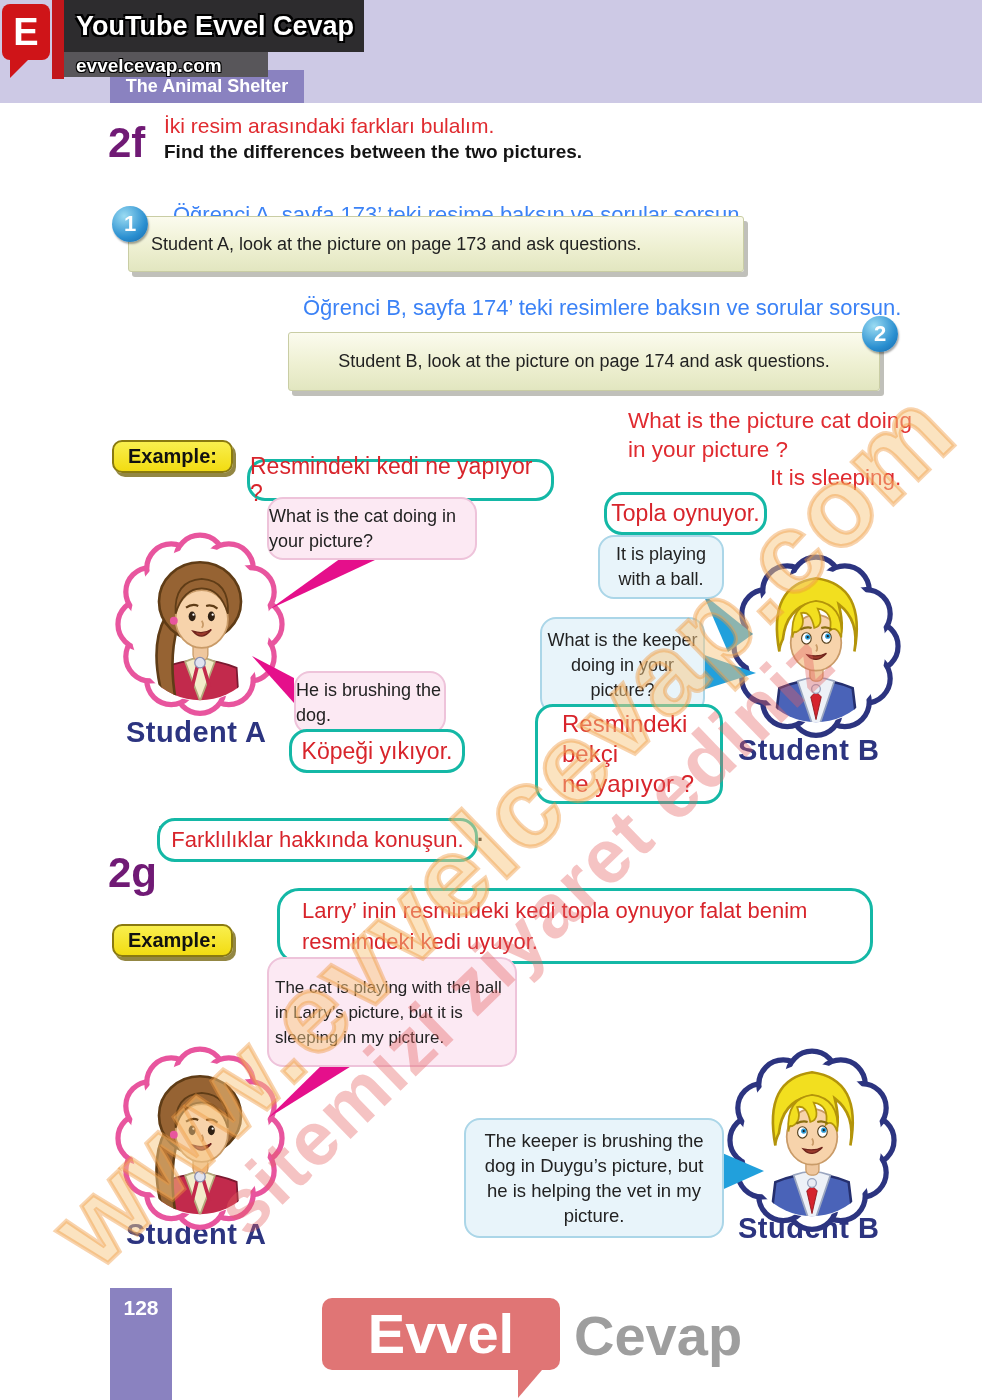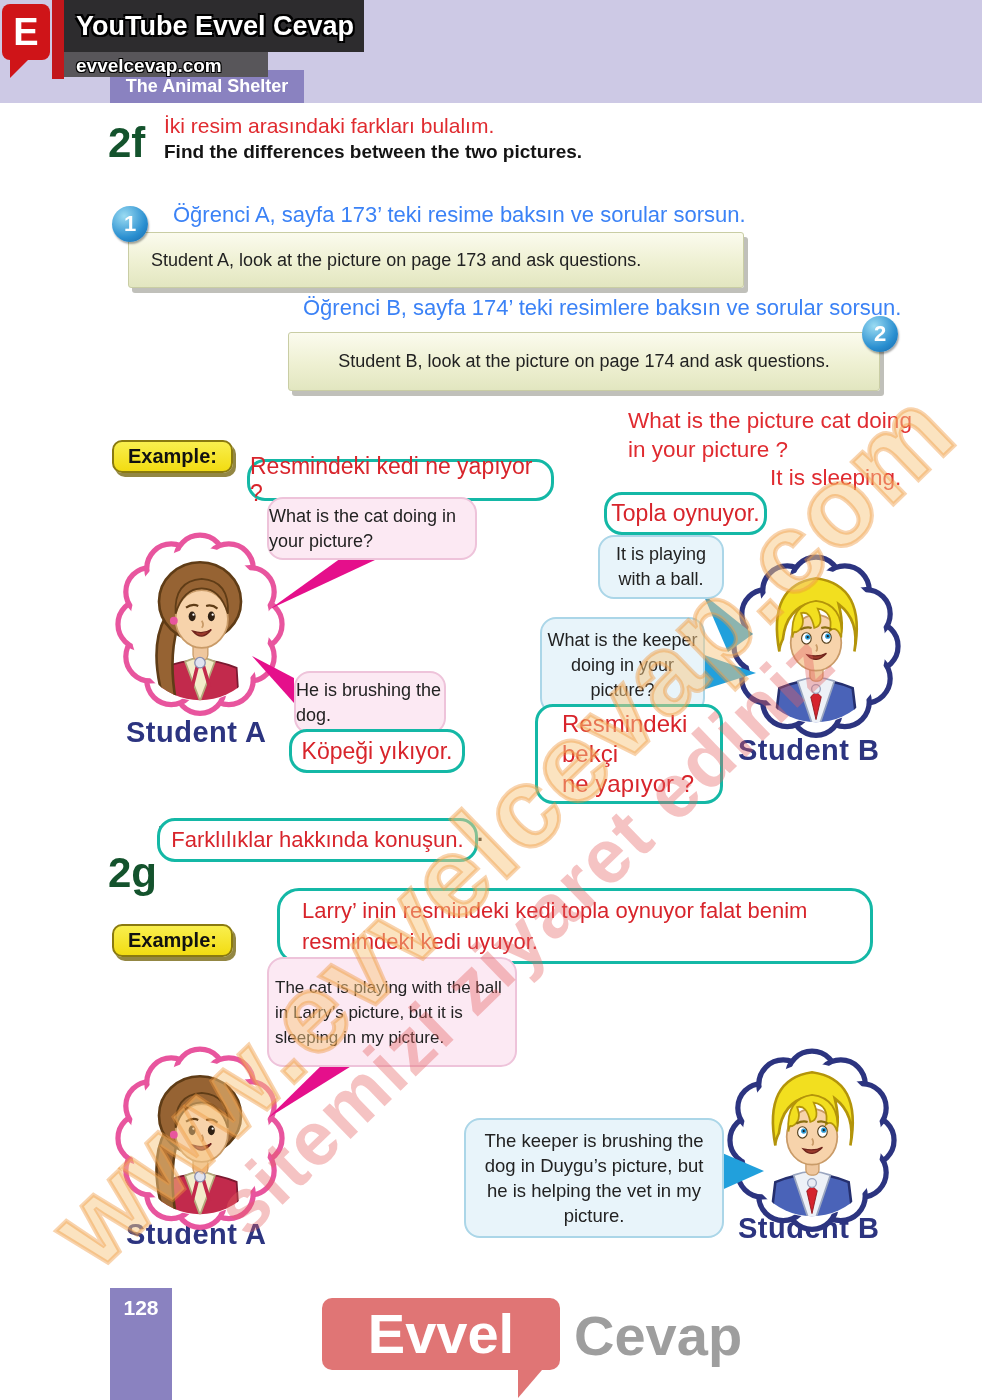"2f" .num { color: #14532d -> #701a75 }
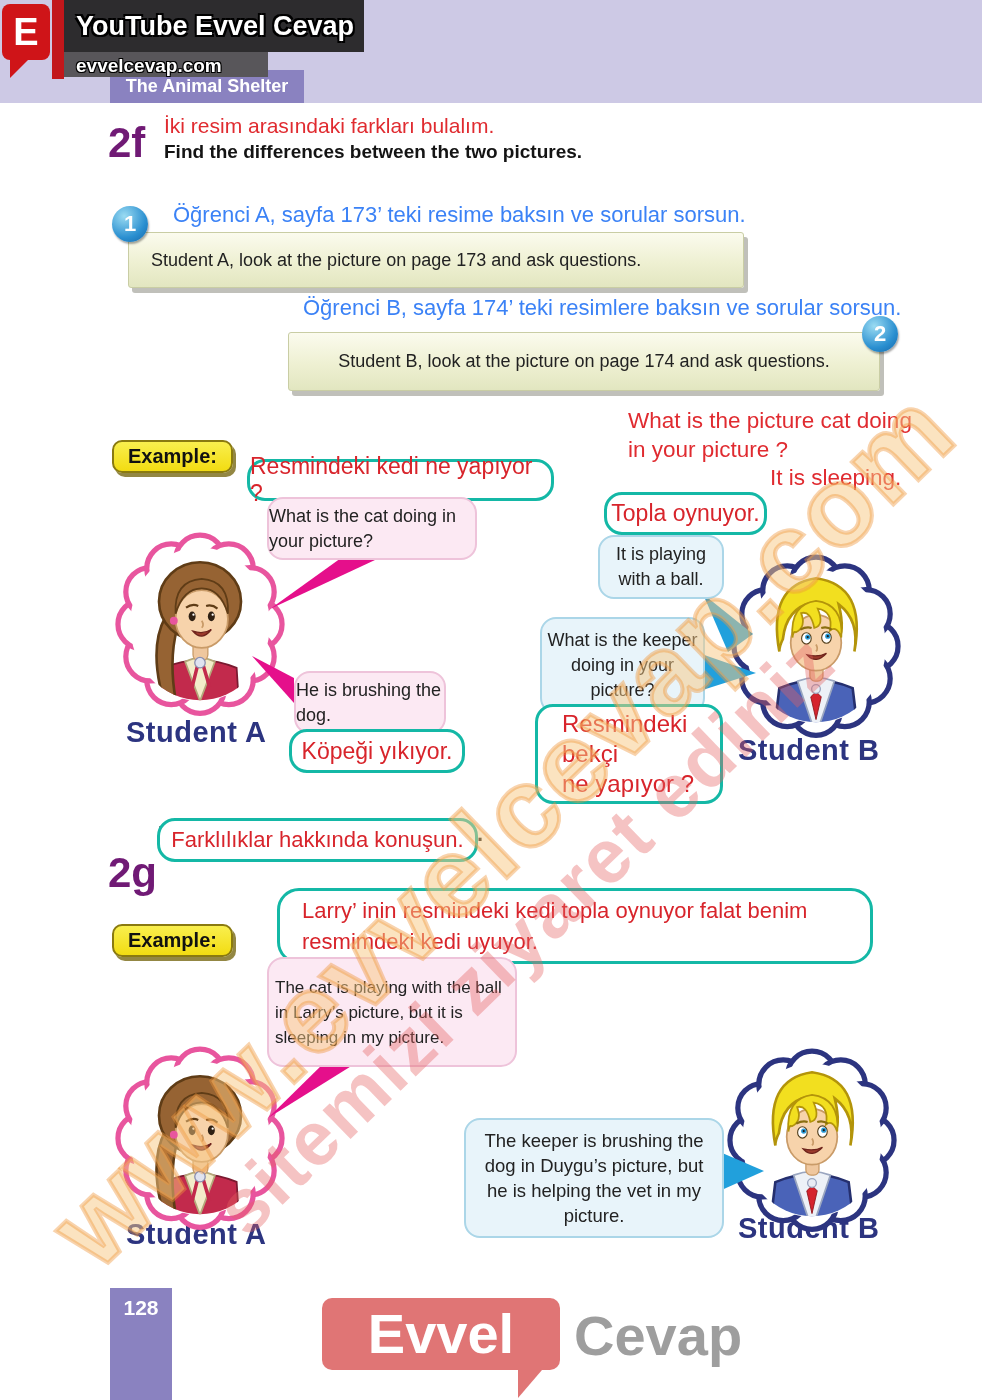"Student A, look at the" div.abs { top: 232px -> 216px }
